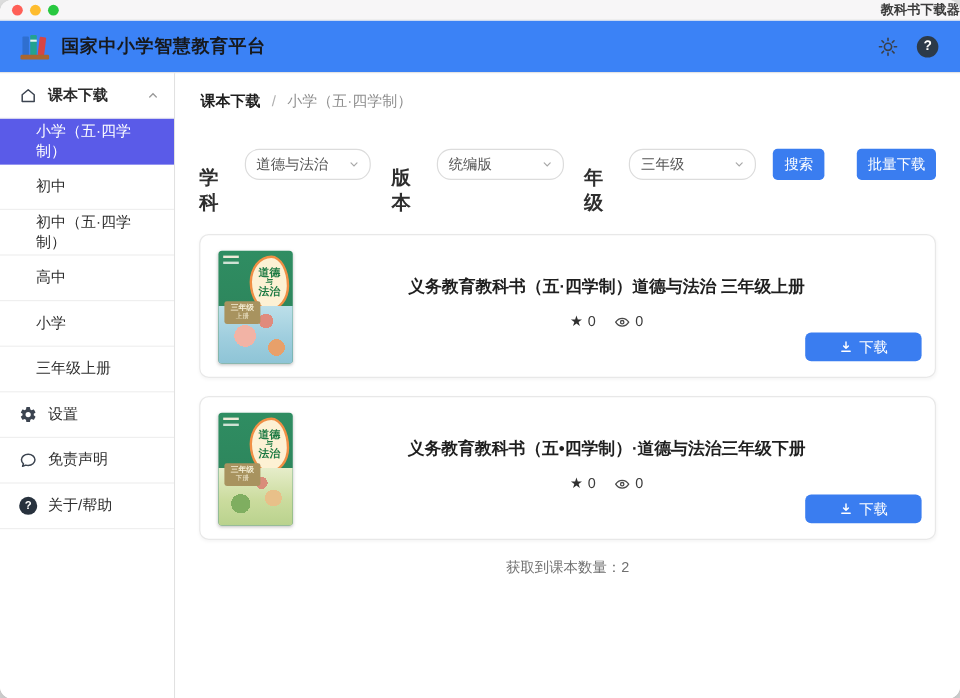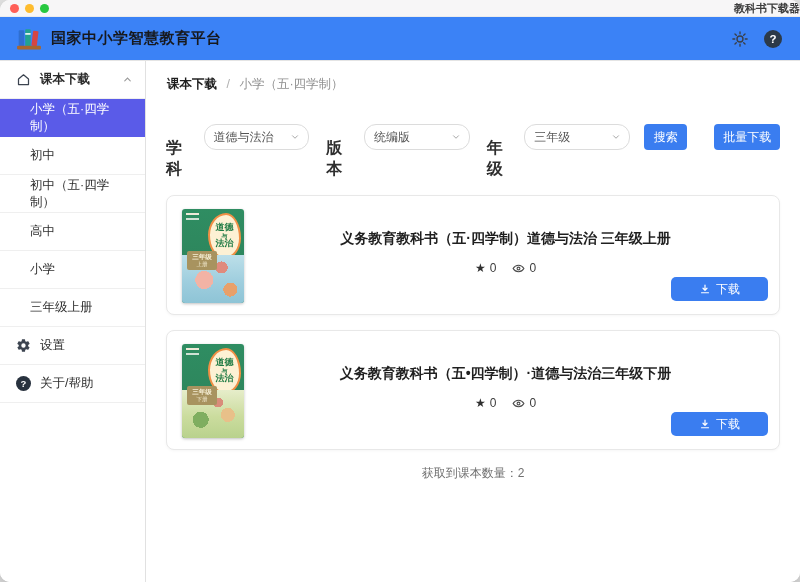"免责声明" div.side-row { html: none -> <div> <span> <svg> <path></path> </svg> </span> <span>免责声明</span> </div> }
